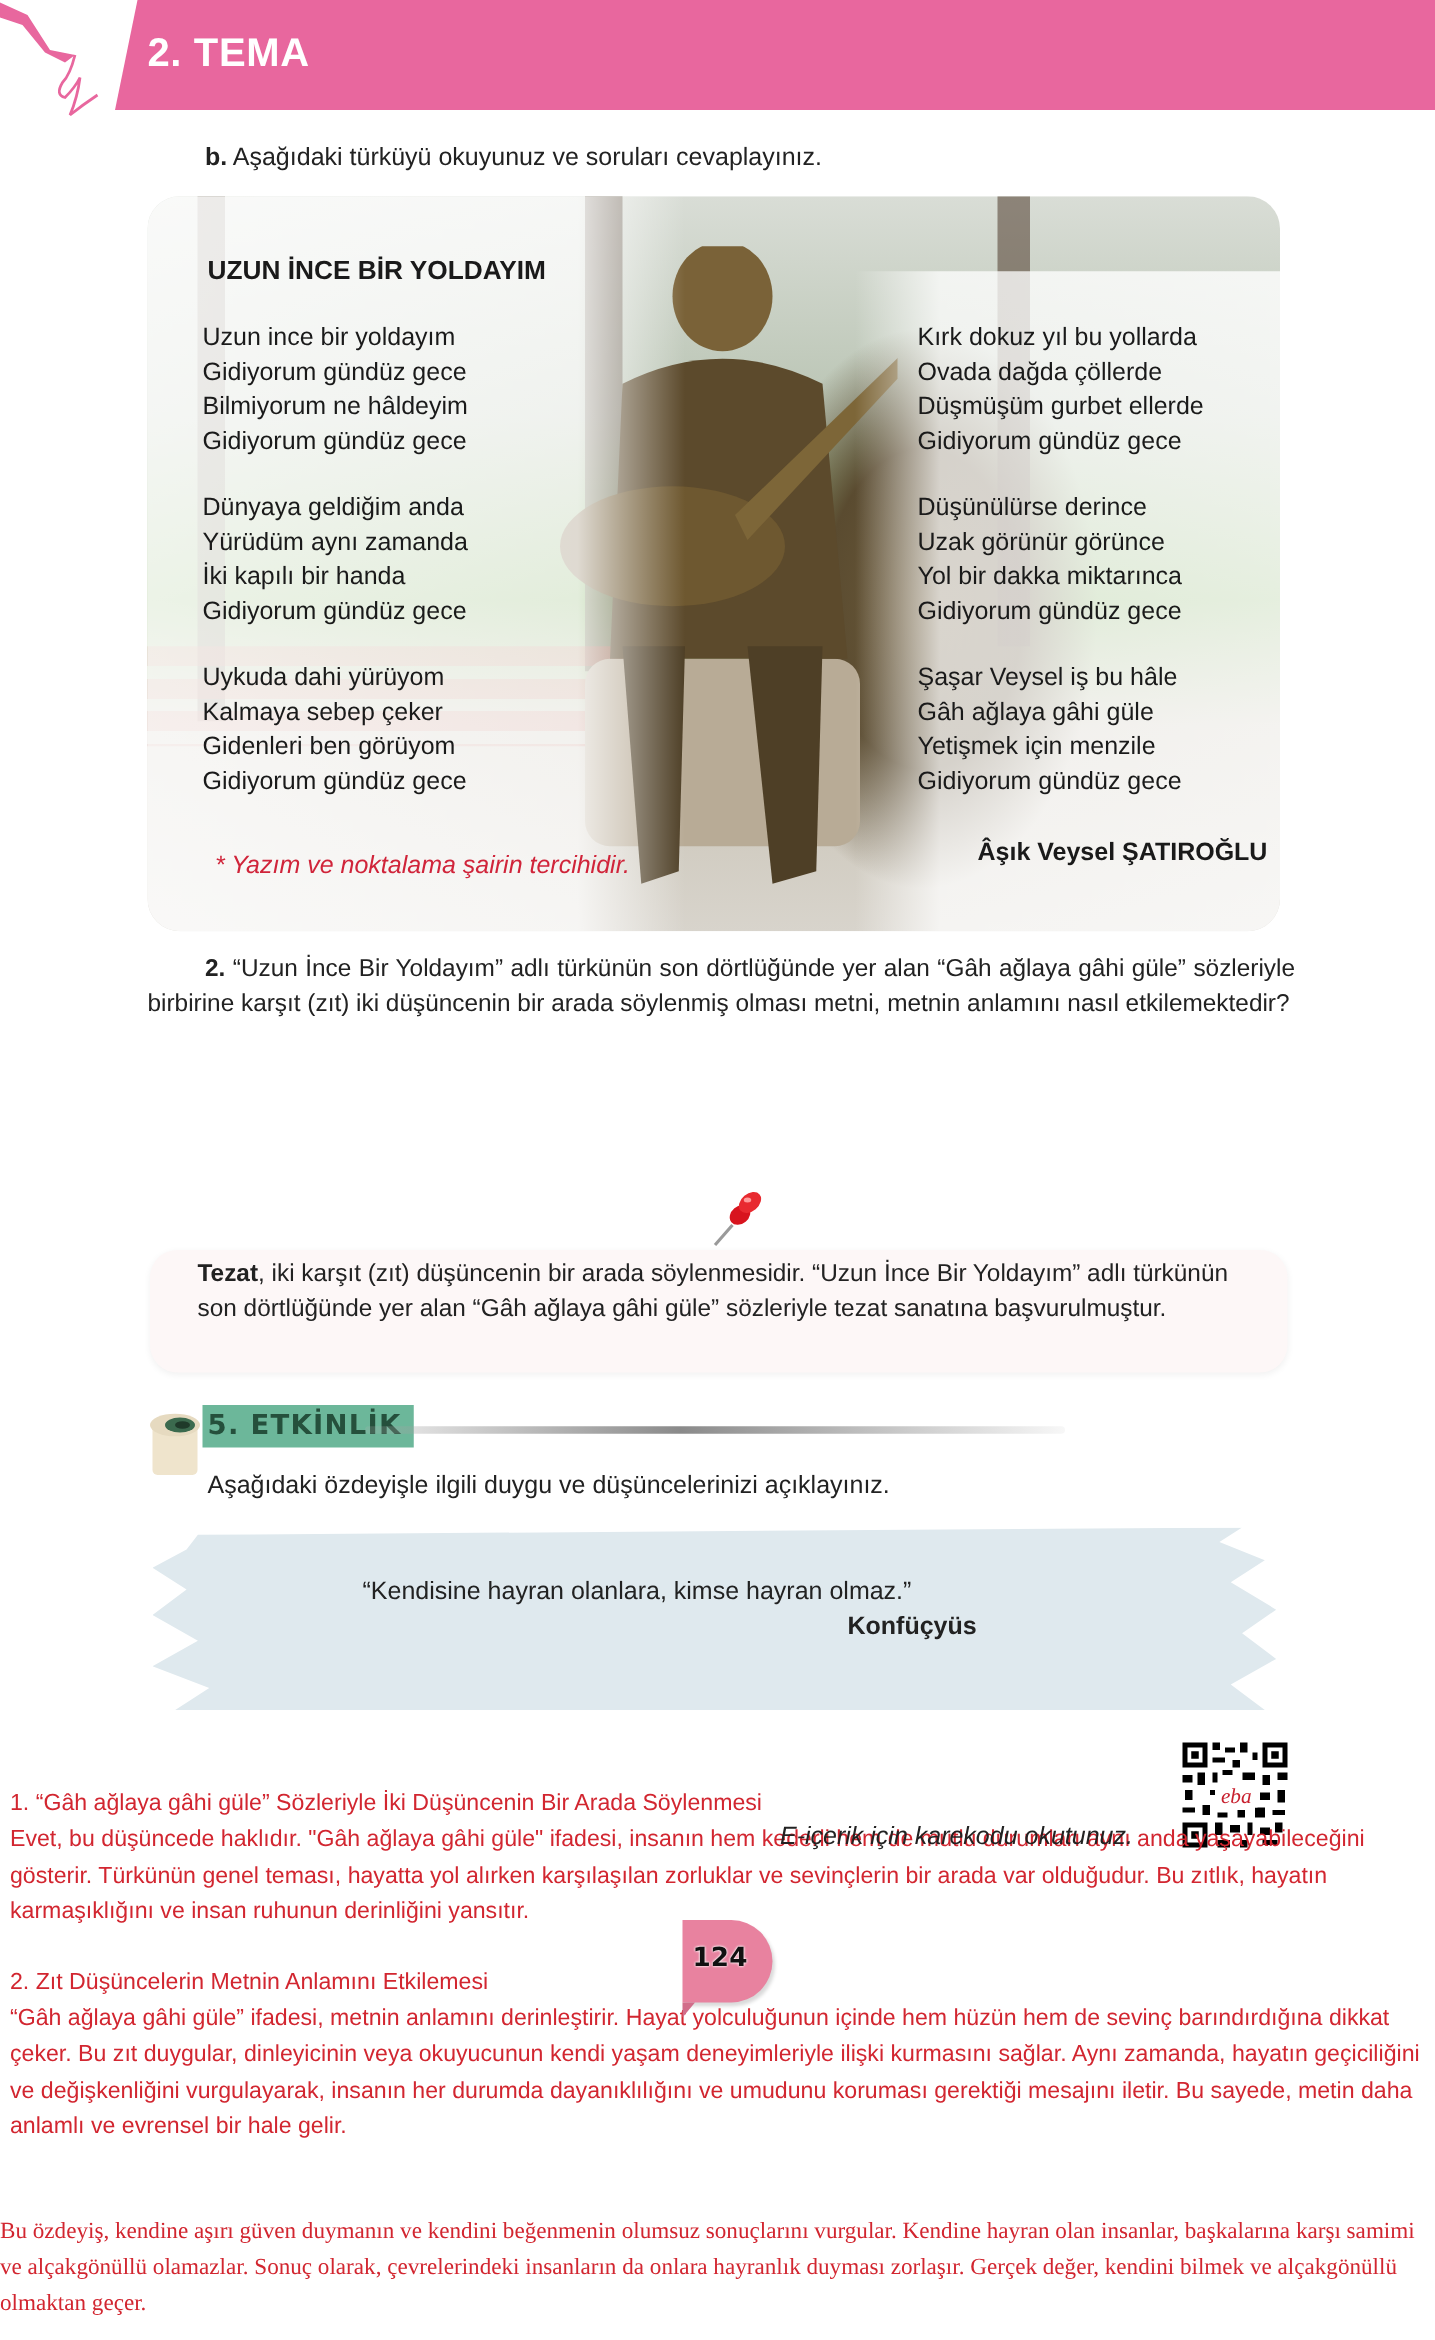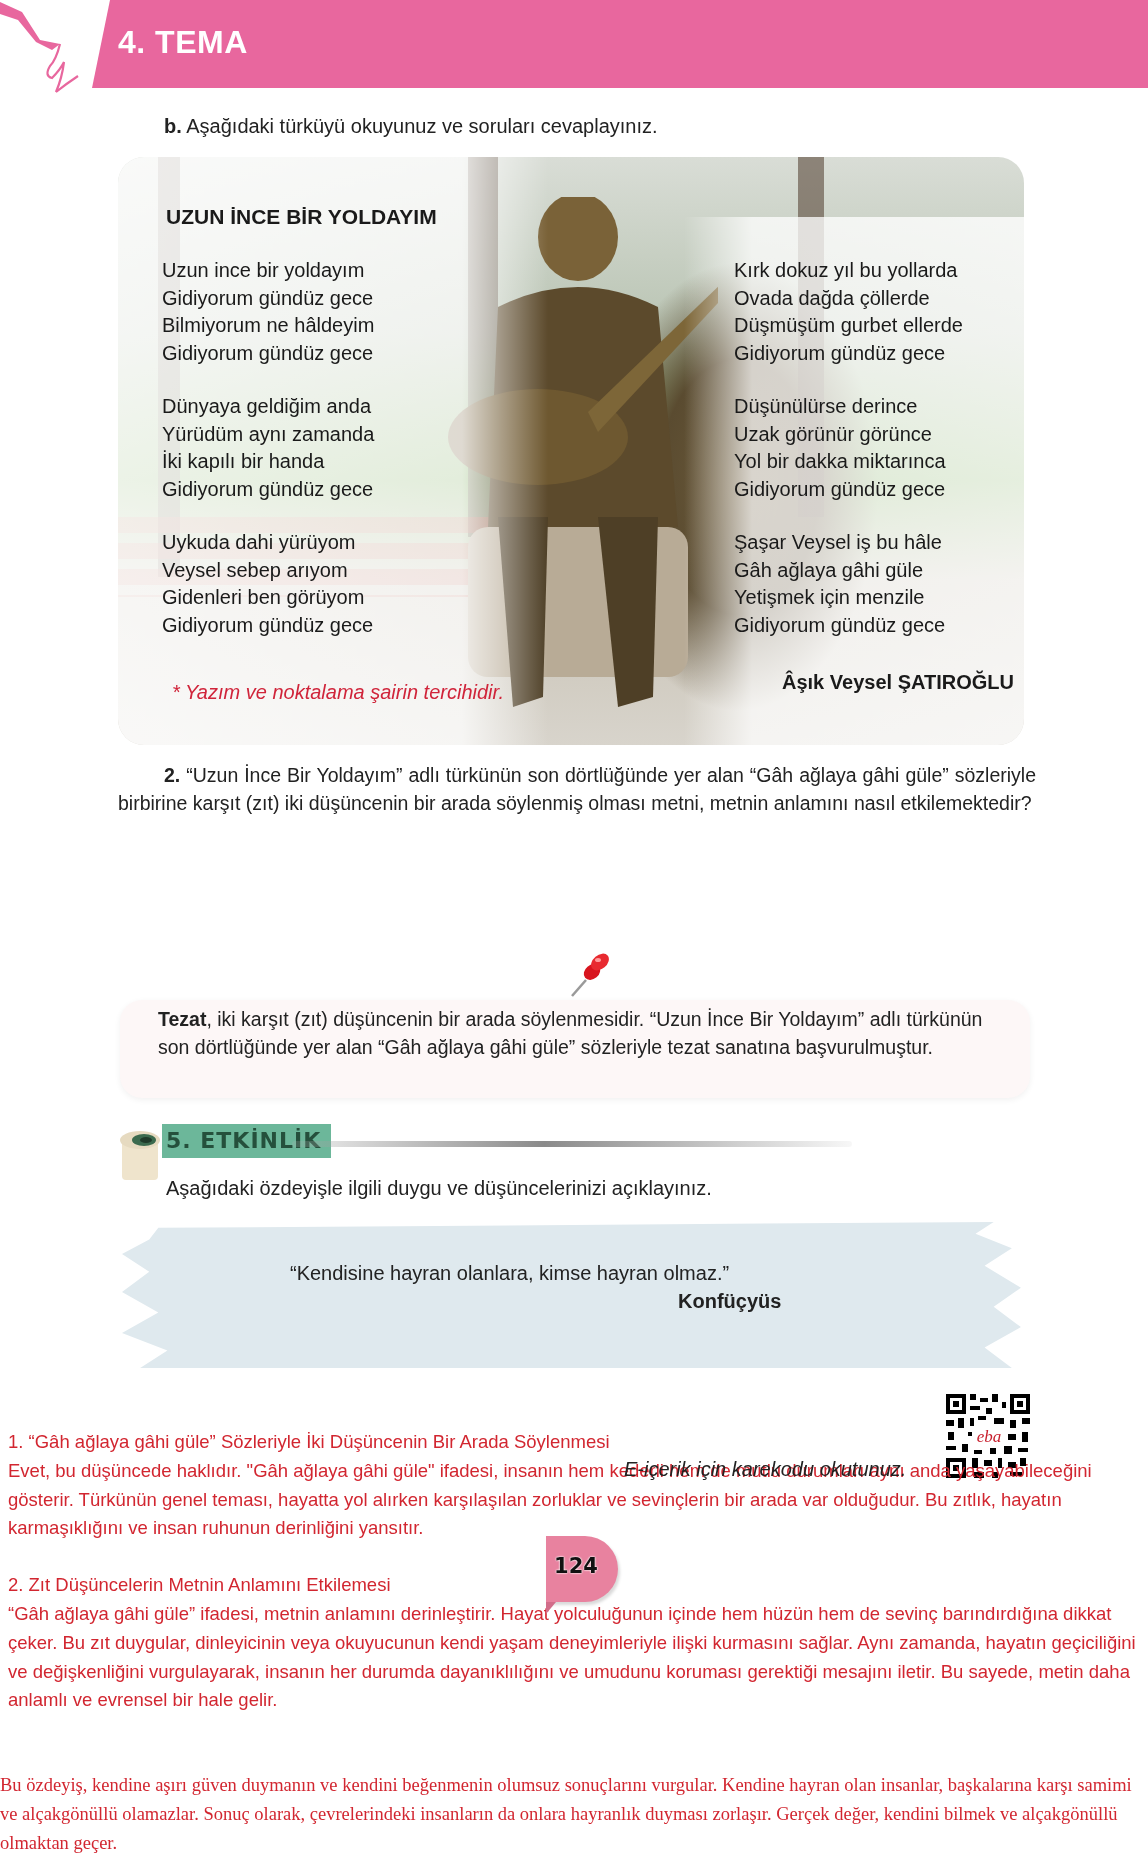"4. TEMA" div.header-title { text: 4 -> 2 }
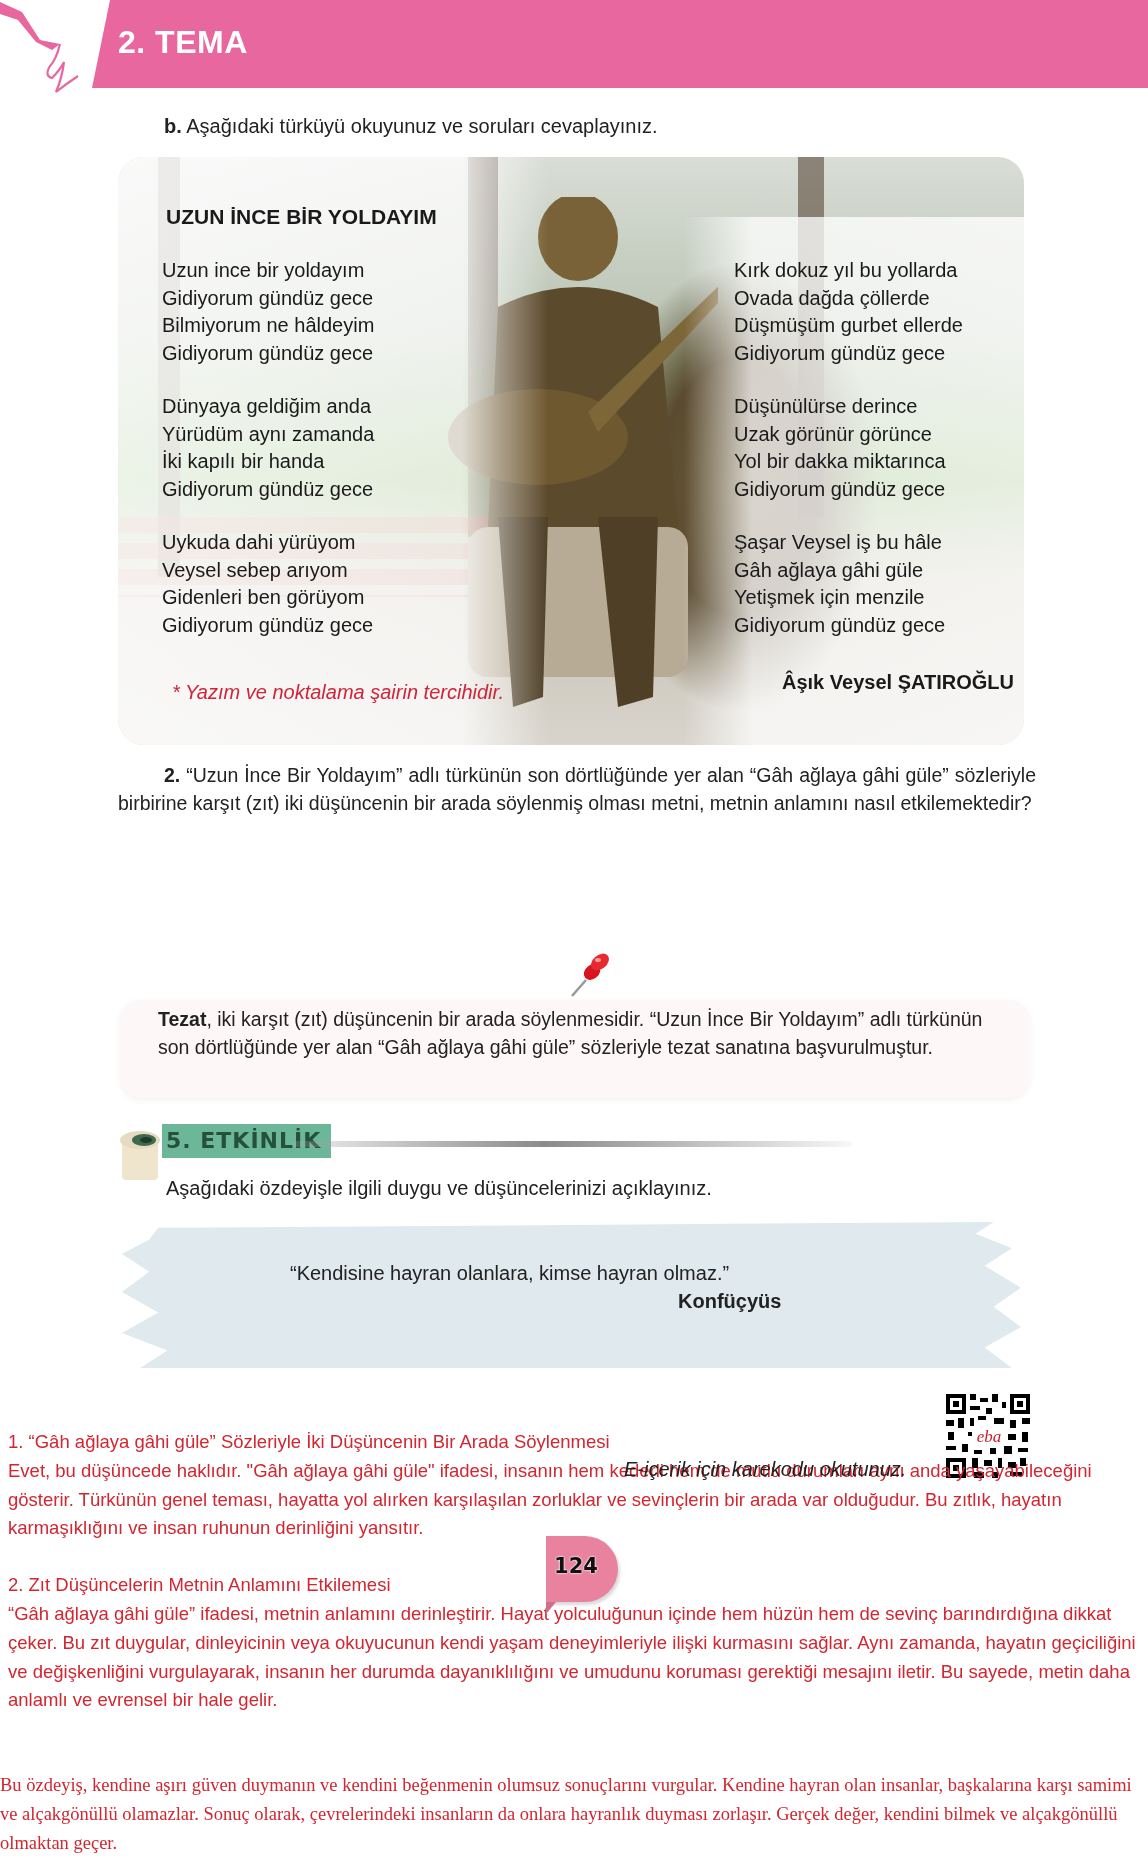"Veysel sebep arıyom" div { text: Veysel sebep arıyom -> Kalmaya sebep çeker }
